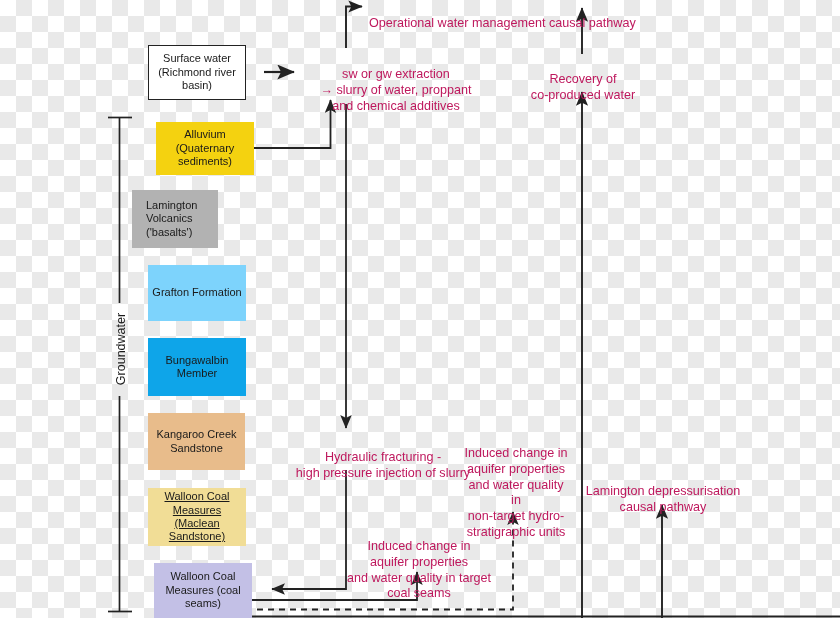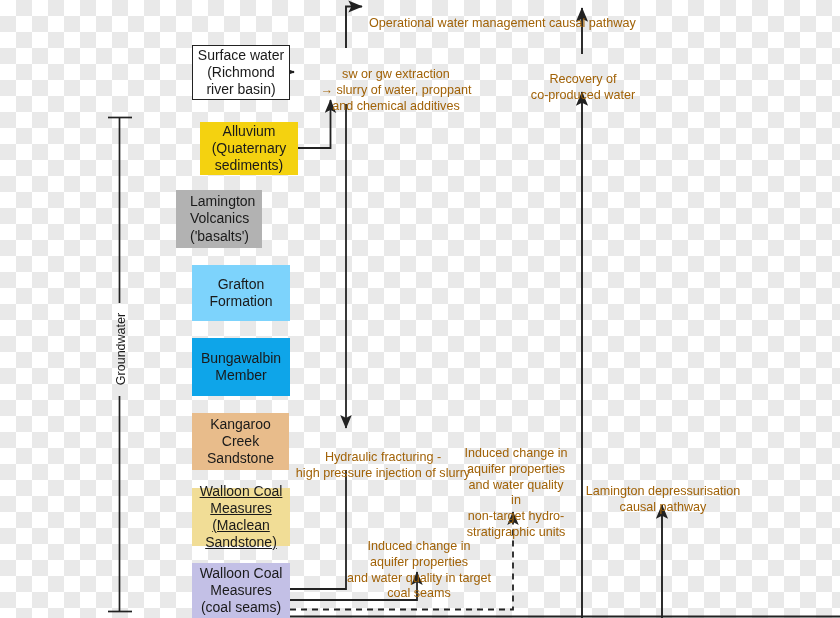"Operational water management causal" .lbl { color: #a16207 -> #be185d }
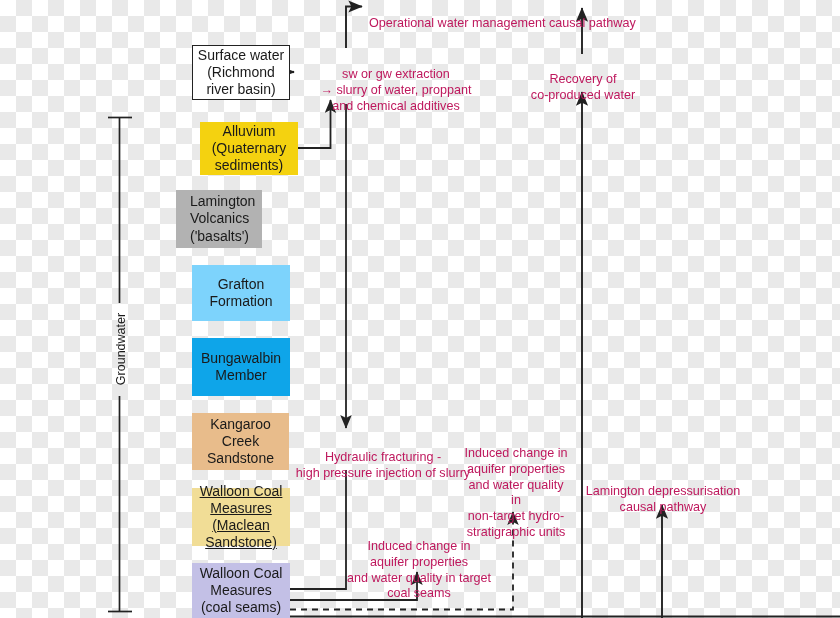"Surface water (Richmond river basin)" .geobox { font-size: 14px -> 11px; margin-left: 44px -> none }
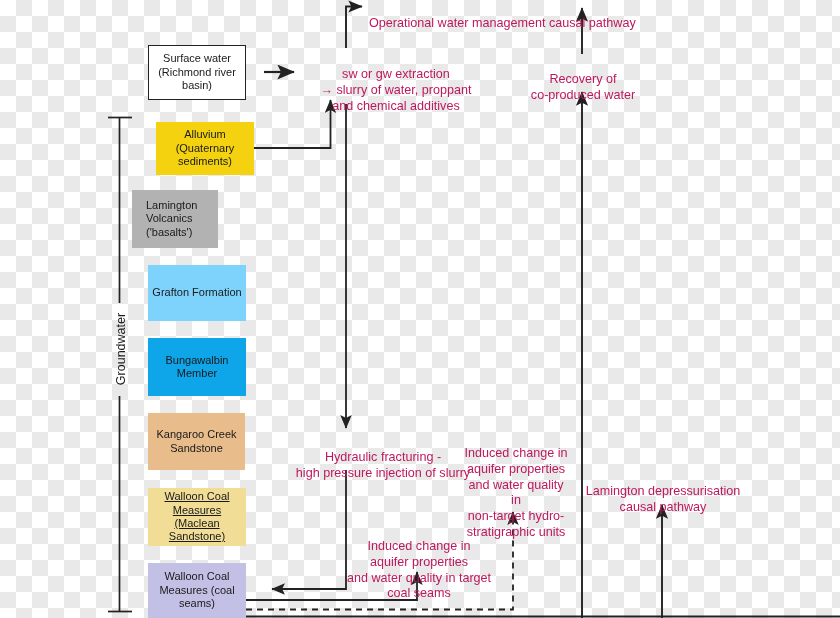"Walloon Coal Measures (coal seams)" div.geobox { left: 148px -> 154px }
